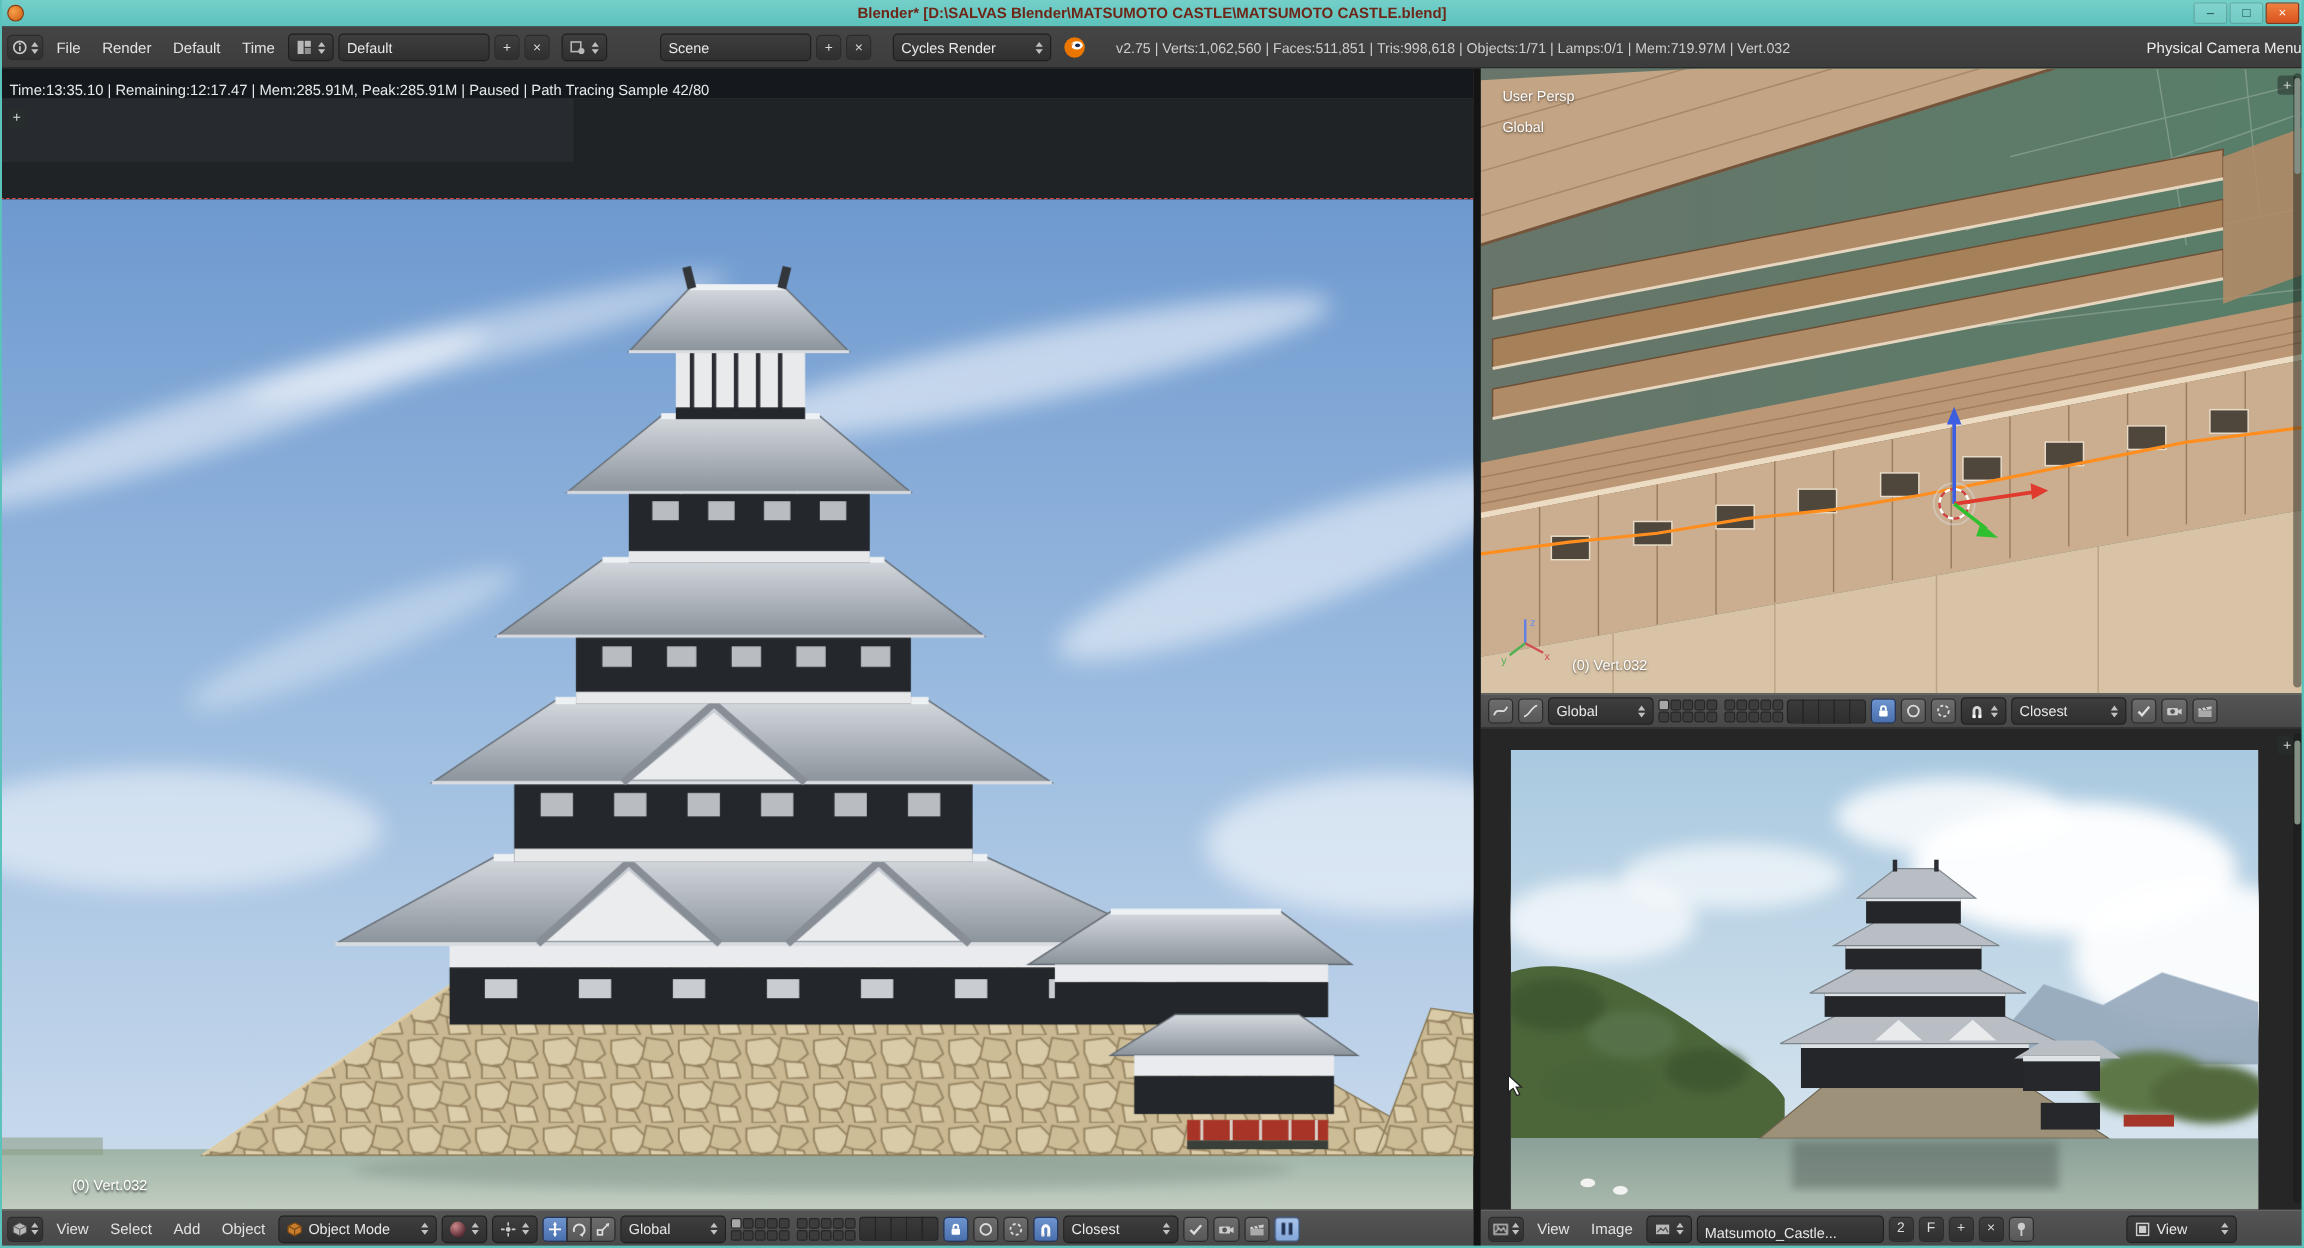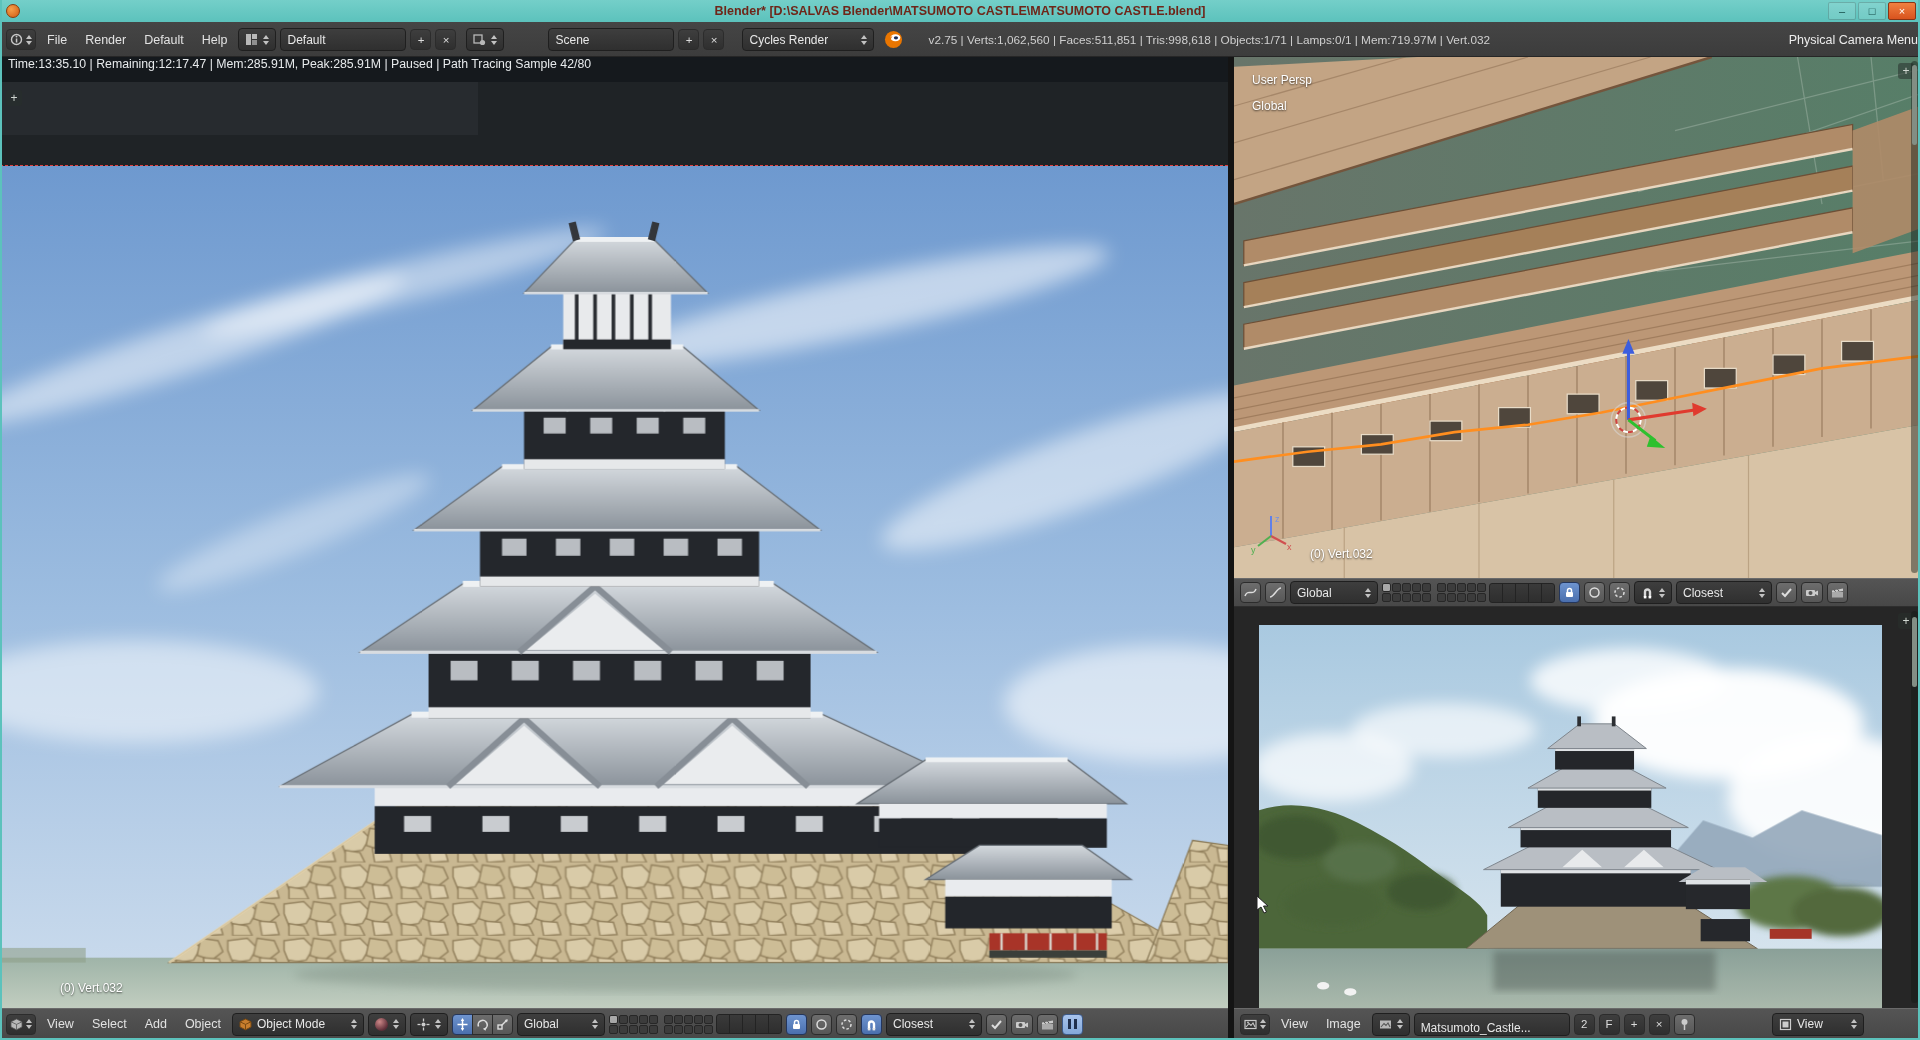"Help" span.menu { text: Help -> Time }
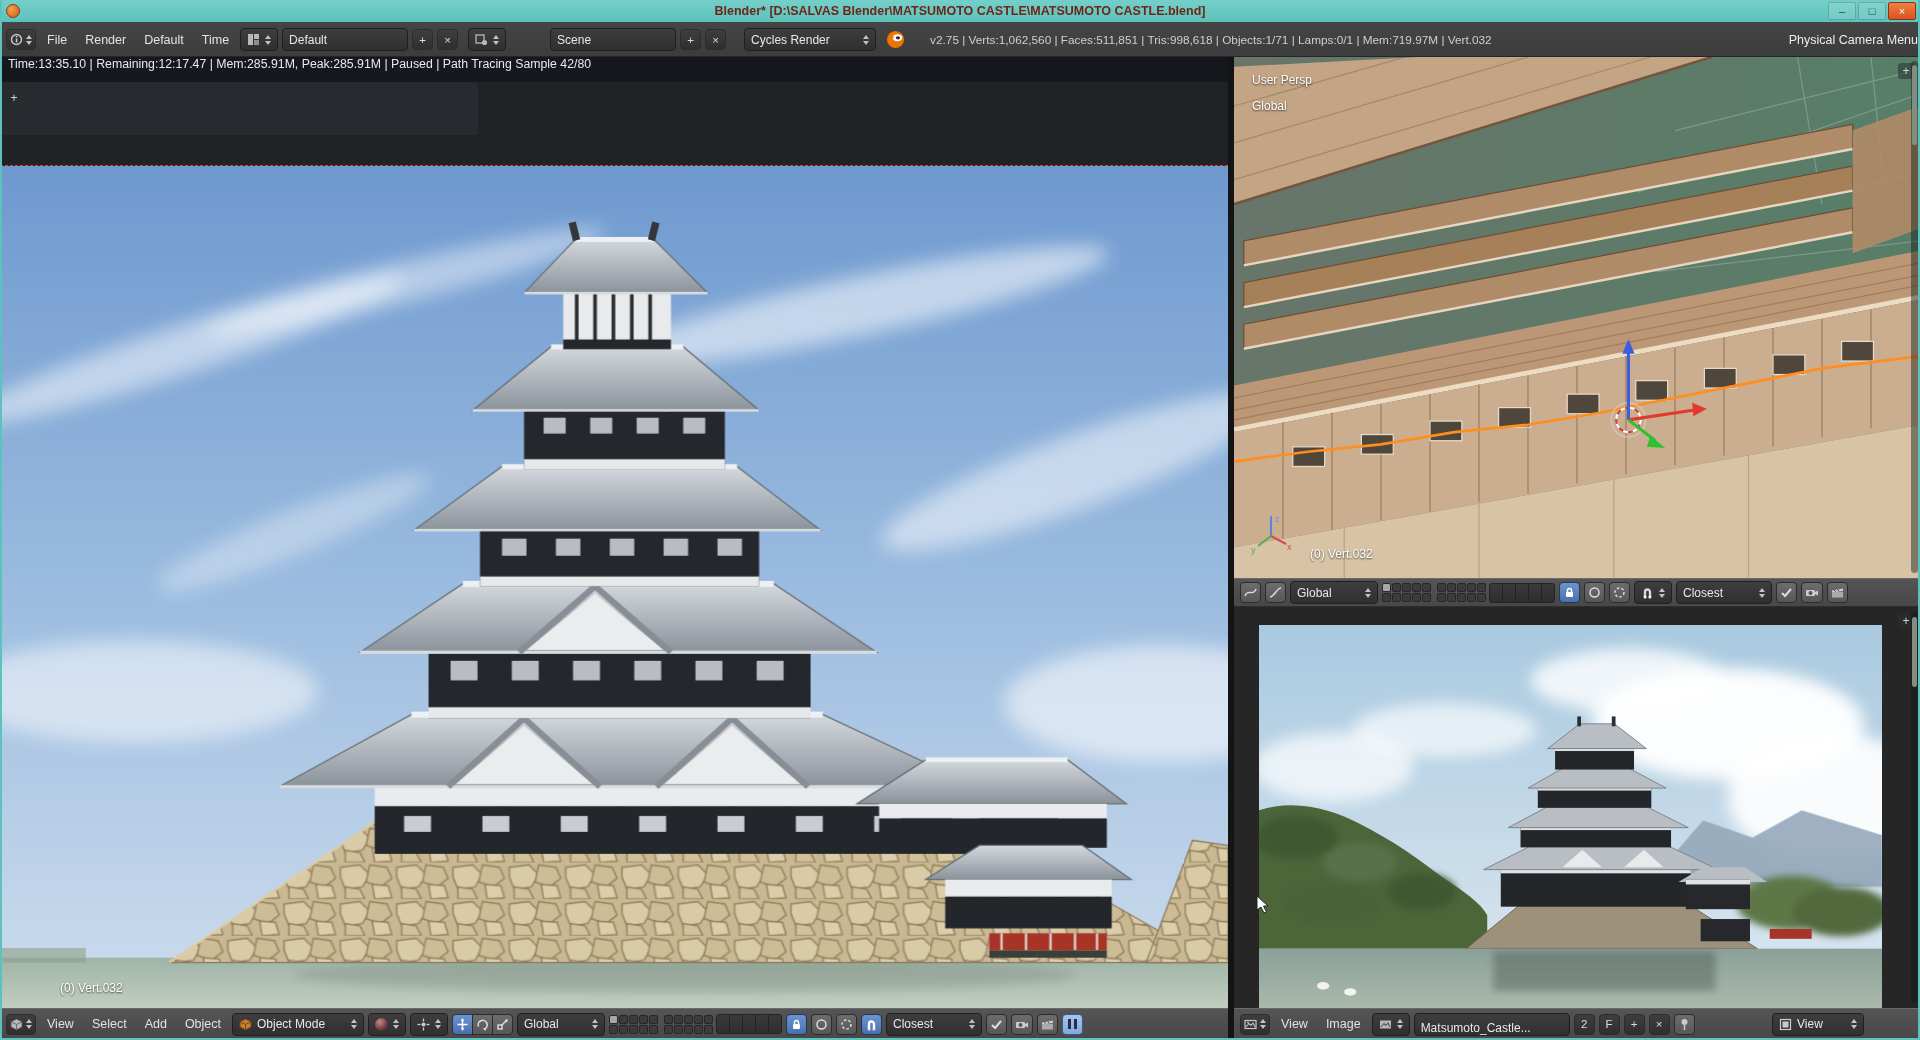"Time:13:35.10 | Remaining:12:17.47 |" .render-status { align-items: flex-start -> flex-end }
